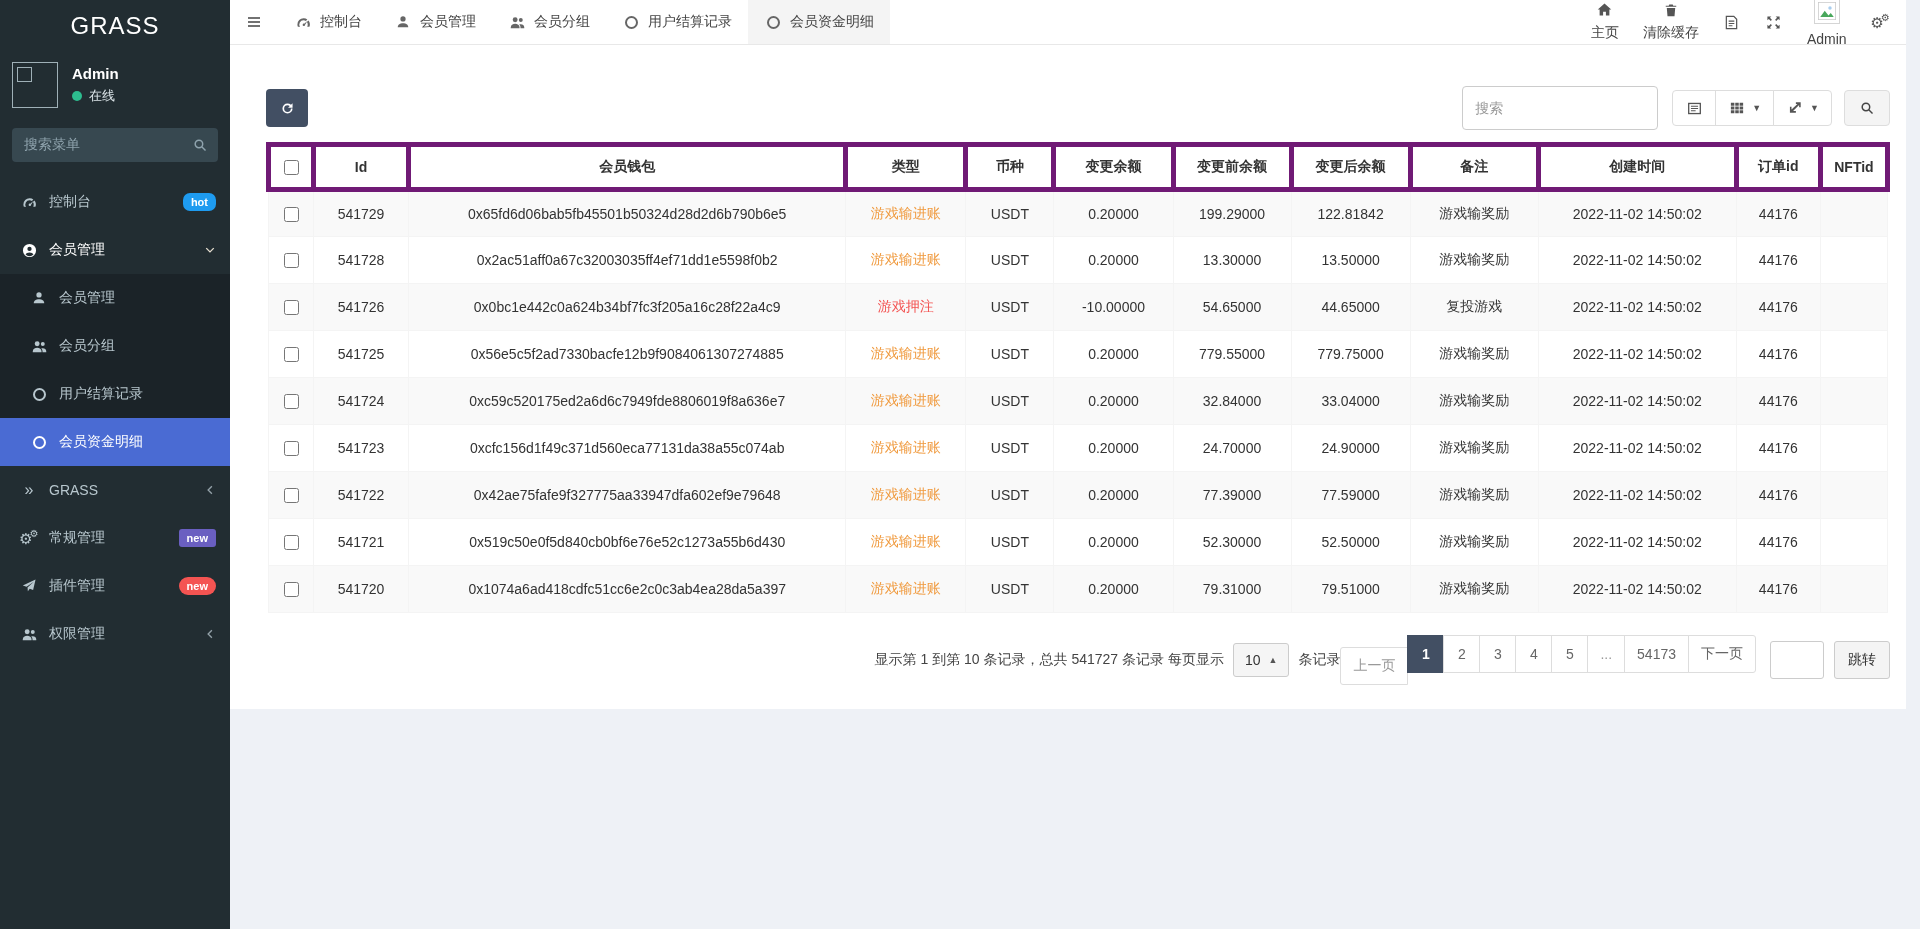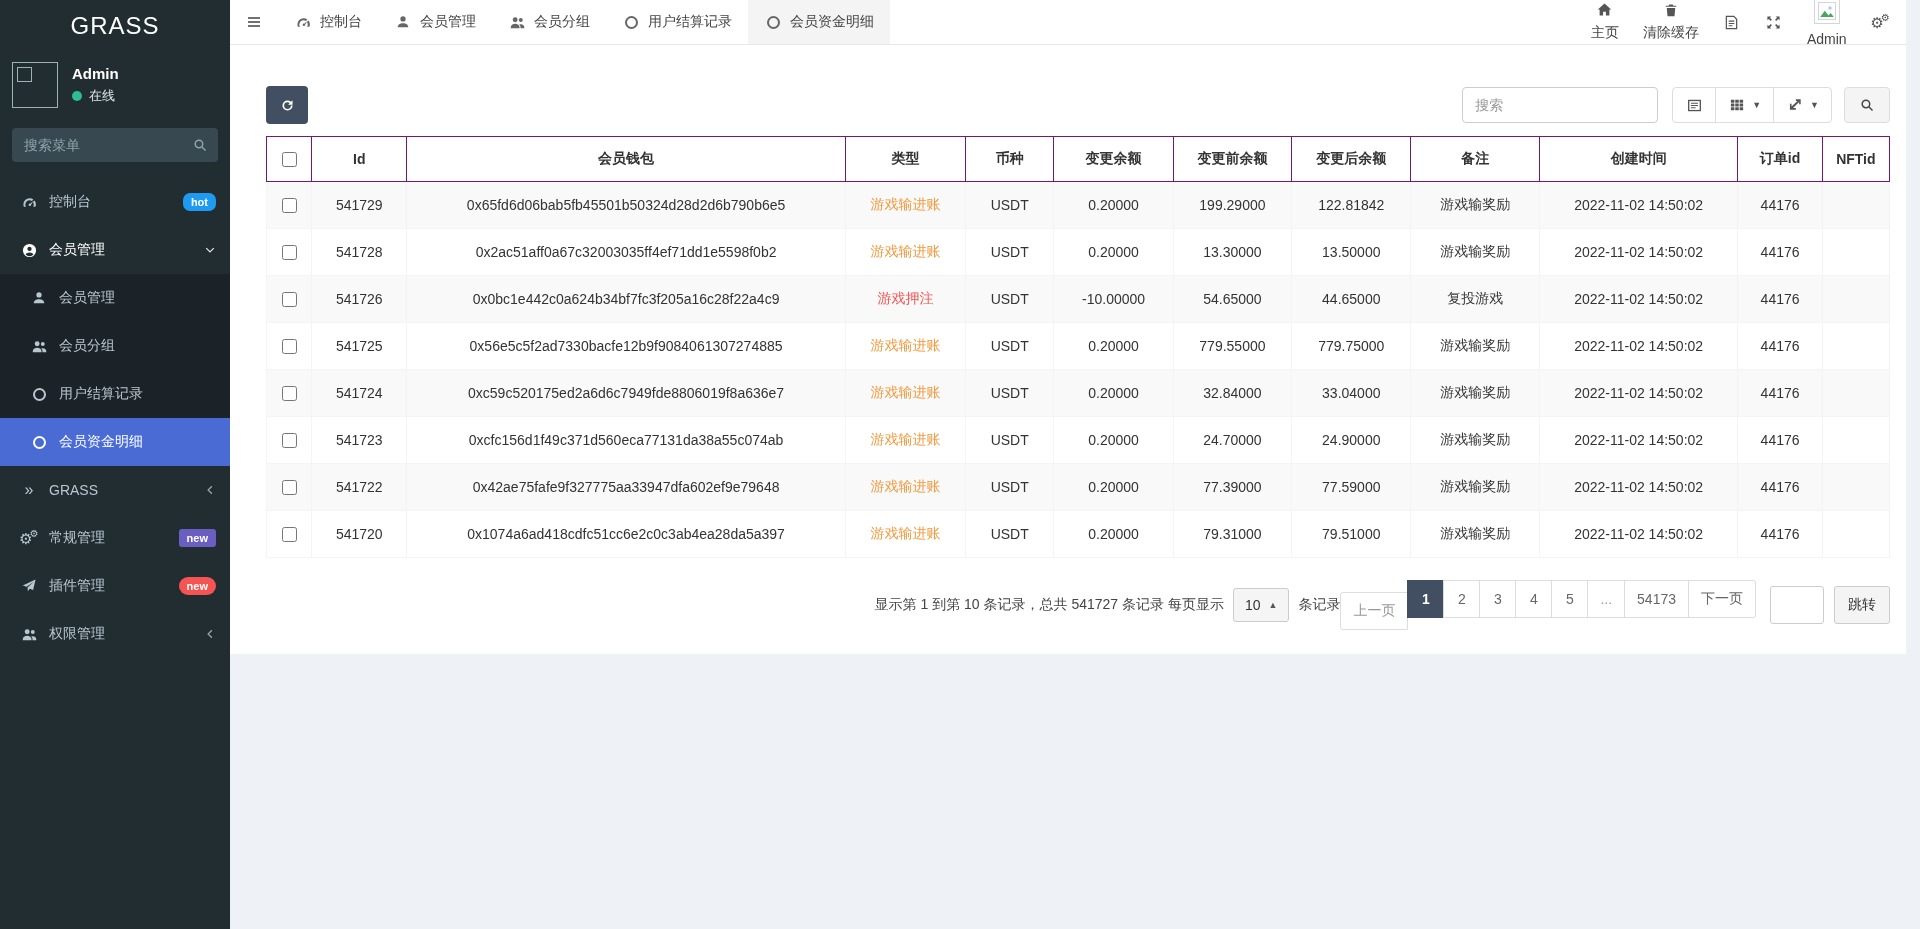"搜索" .search-input { height: 36px -> 44px }
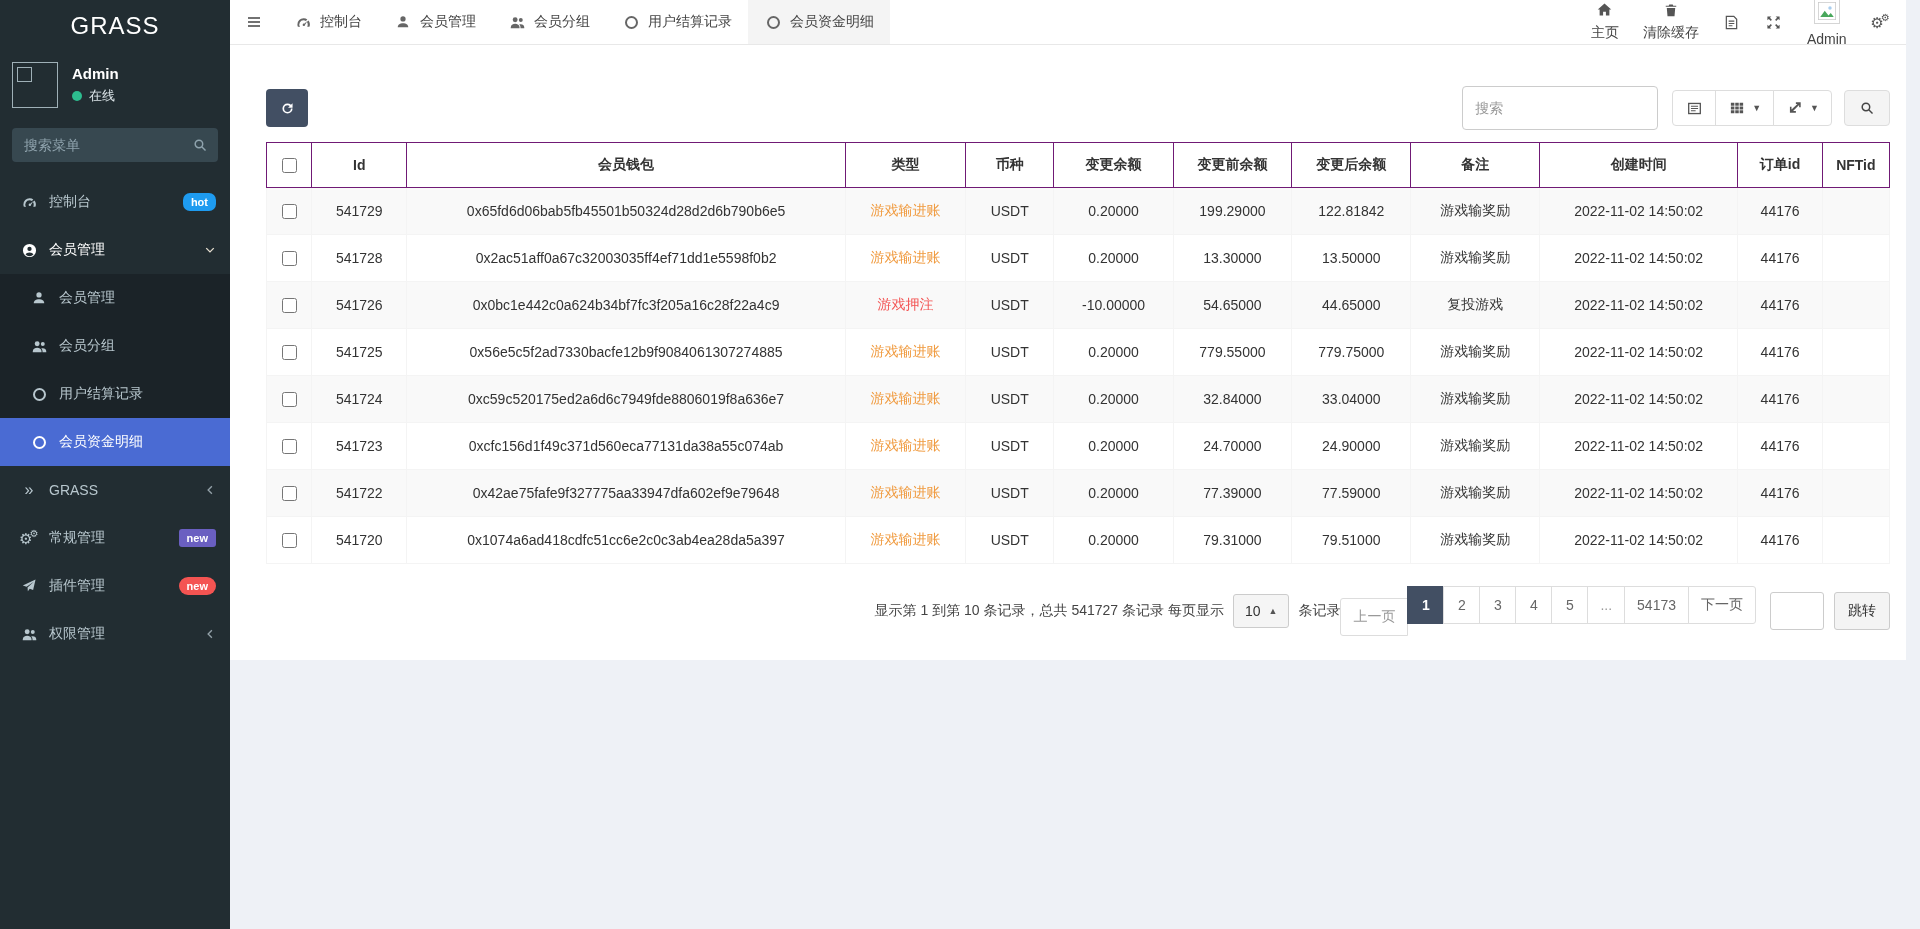"搜索菜单" .s-input { font-family: none -> Liberation Serif, serif }
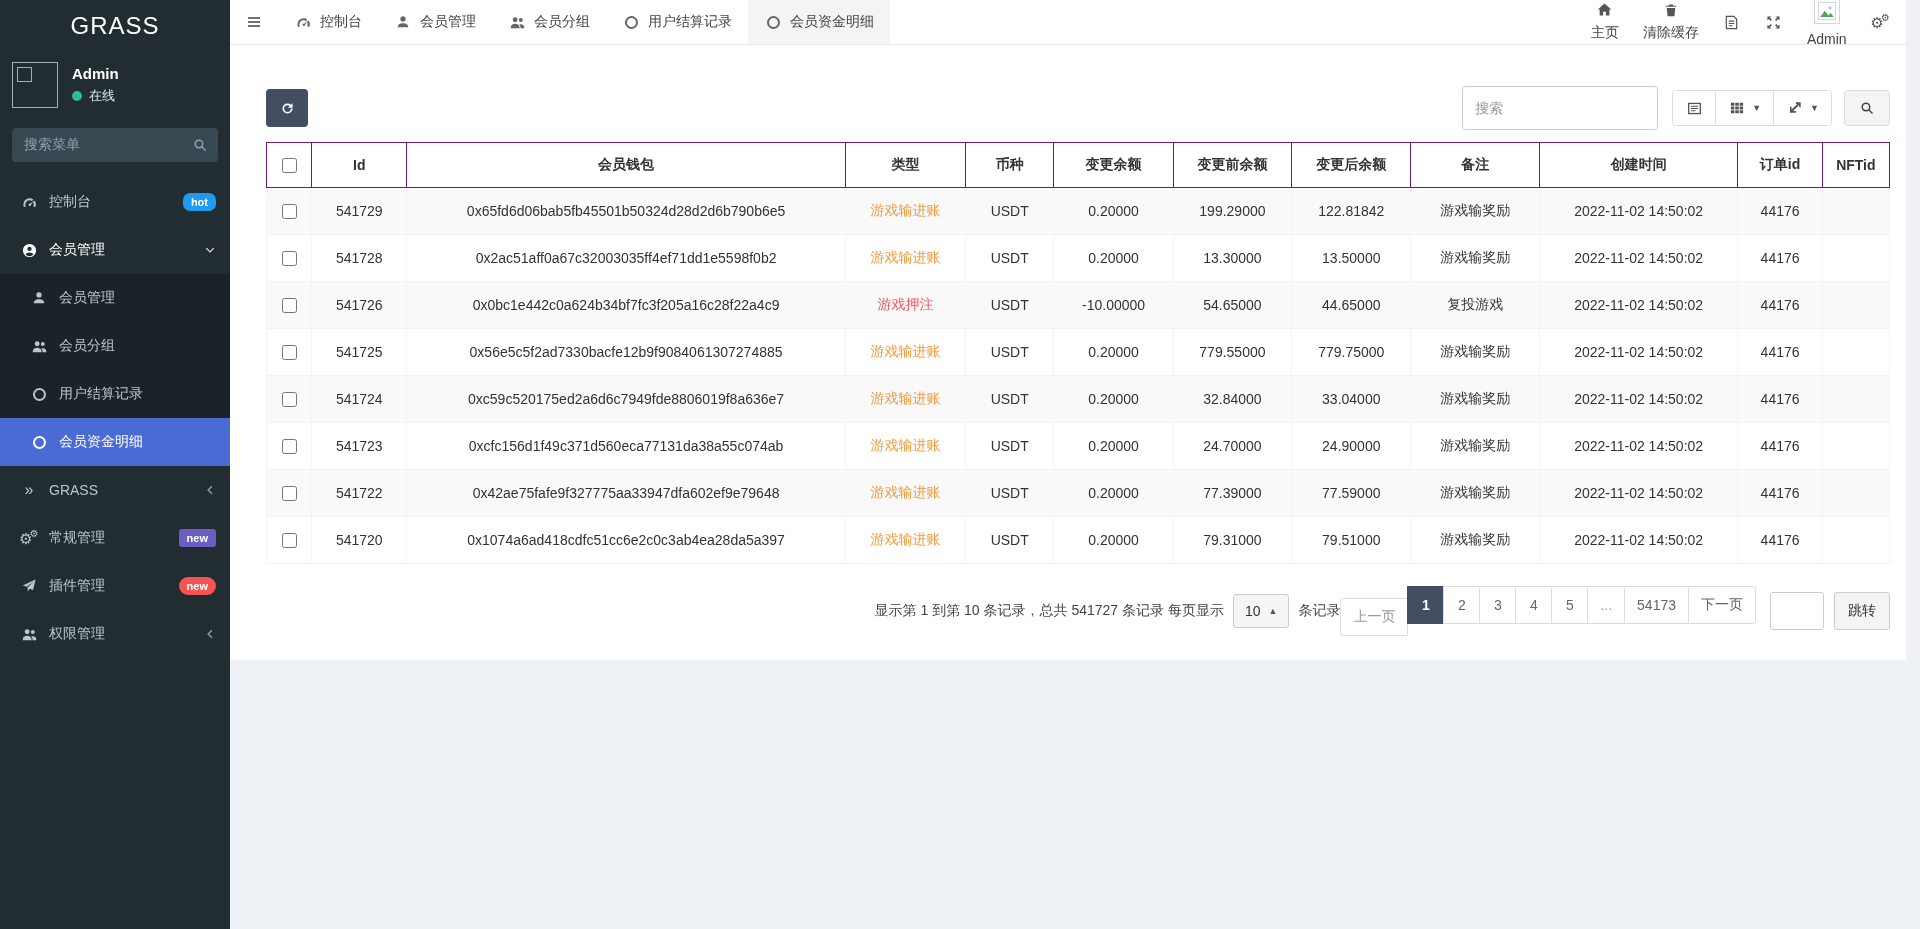"Id" .grid th { border: 1px solid #701a75 -> 5px solid #701a75 }
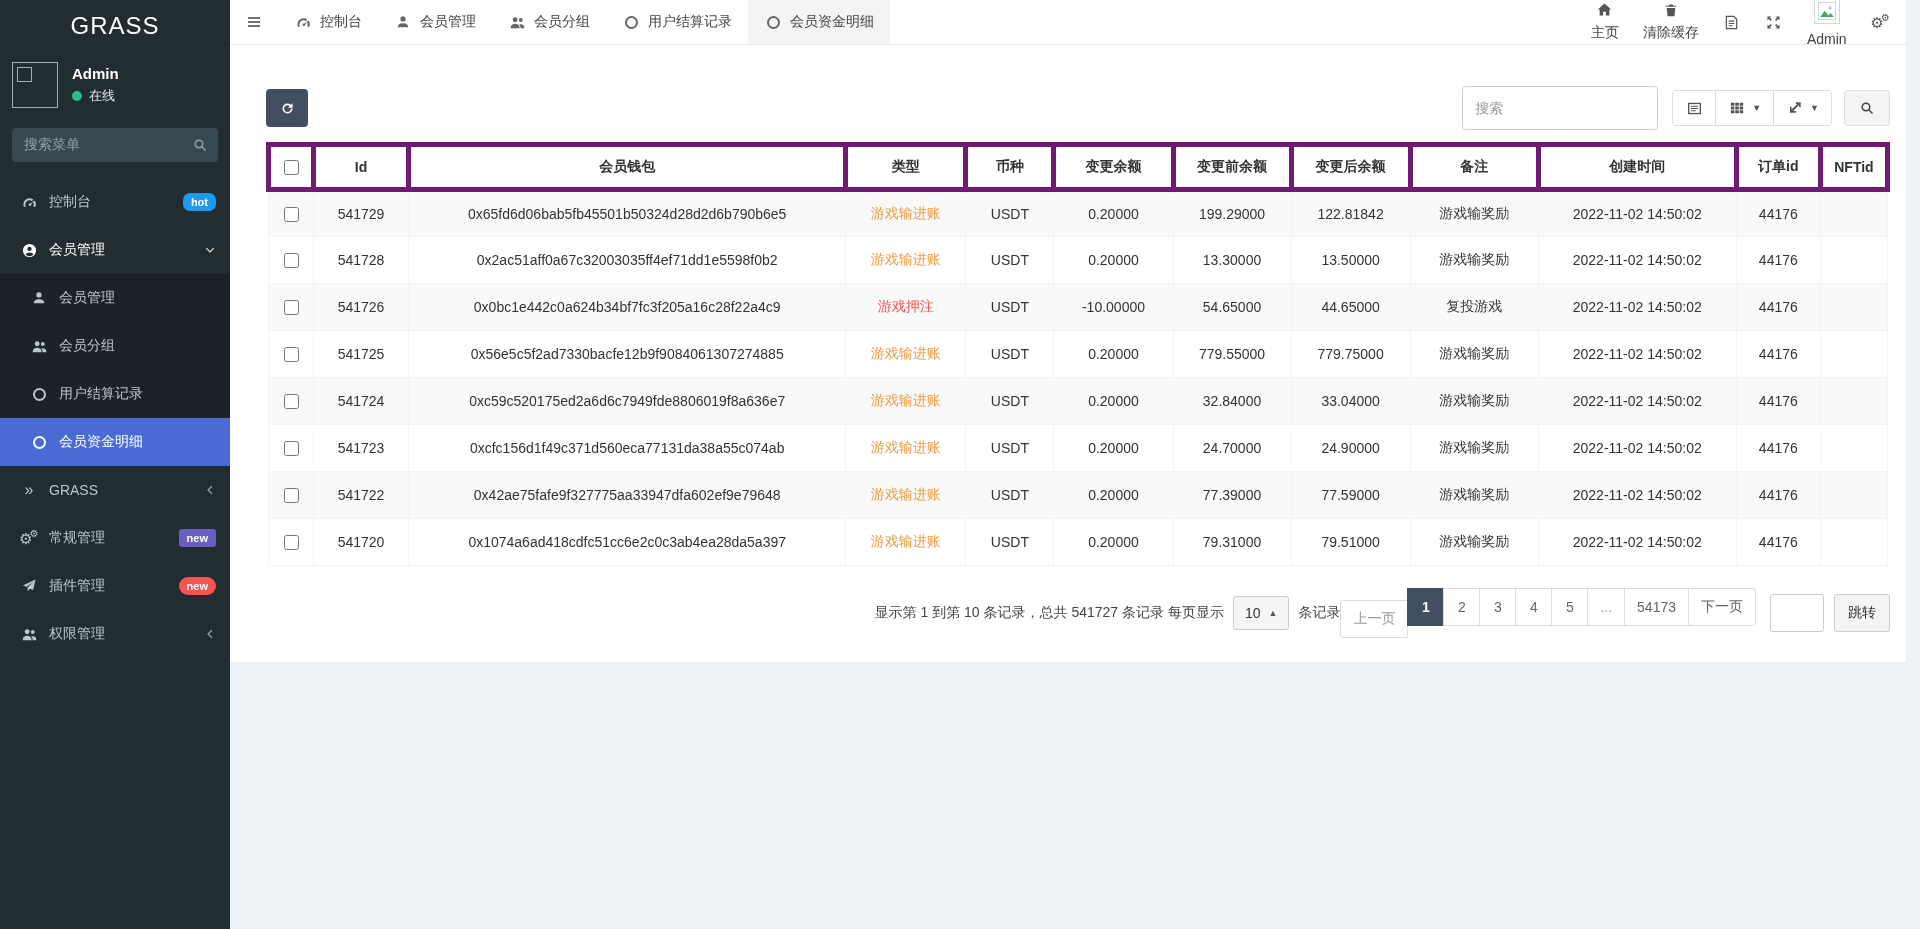"541721" tr { html: none -> <tr> <td><input></td> <td>541721</td> <td>0x519c50e0f5d840cb0bf6e76e52c1273a55b6d430</td> <td><span>游戏输进账</span></td> <td>USDT</td> <td>0.20000</td> <td>52.30000</td> <td>52.50000</td> <td>游戏输奖励</td> <td>2022-11-02 14:50:02</td> <td>44176</td> <td></td> </tr> }
